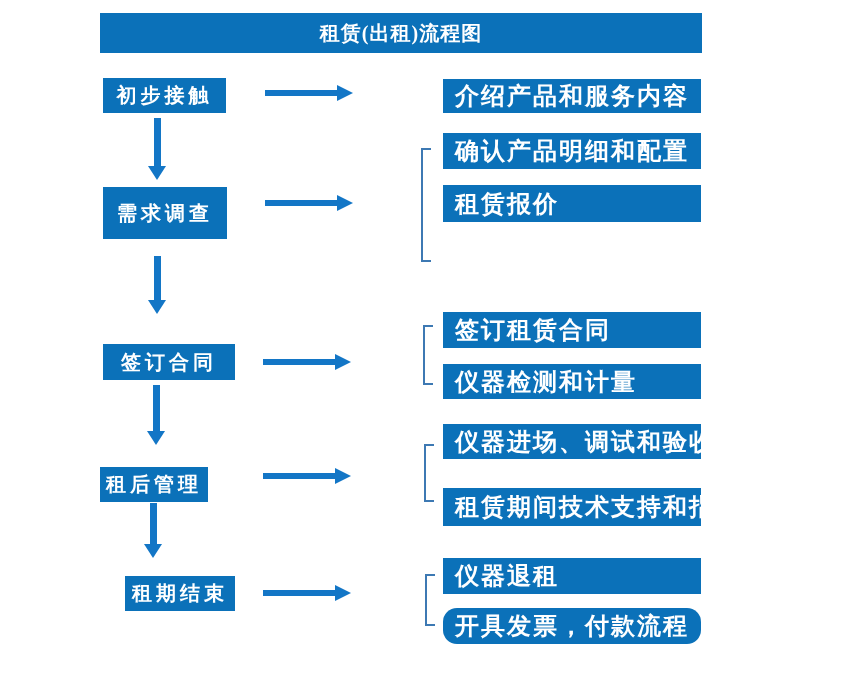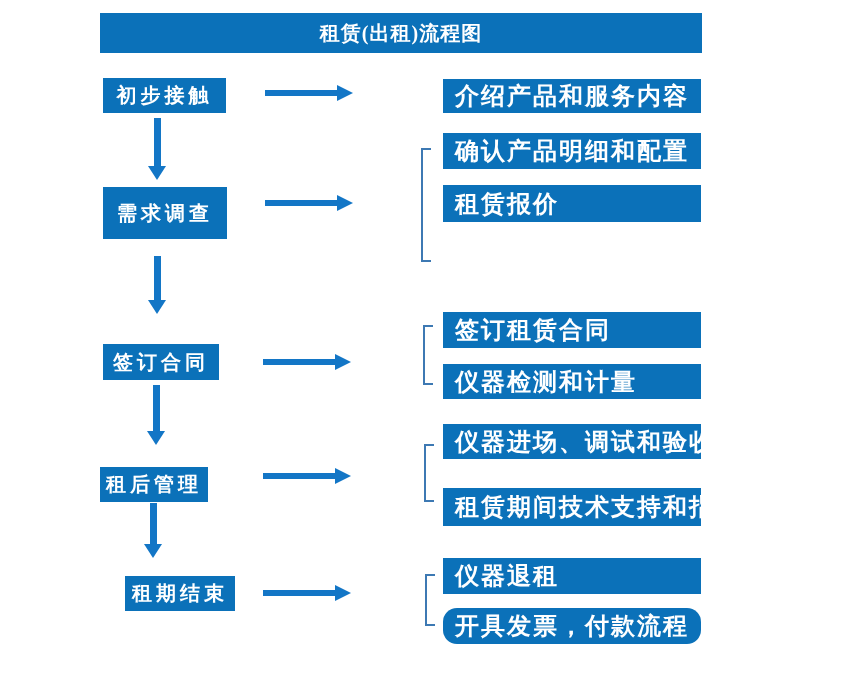"签订合同" .s3 { width: 116px -> 132px }
